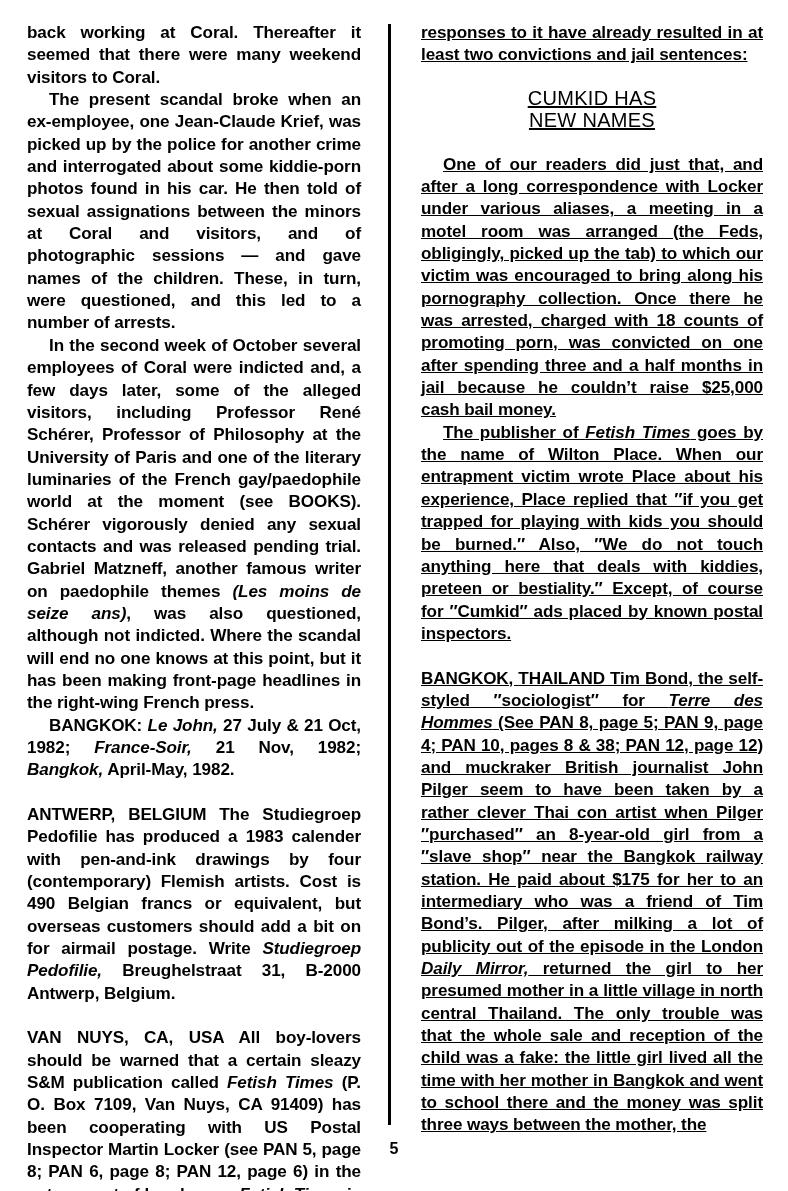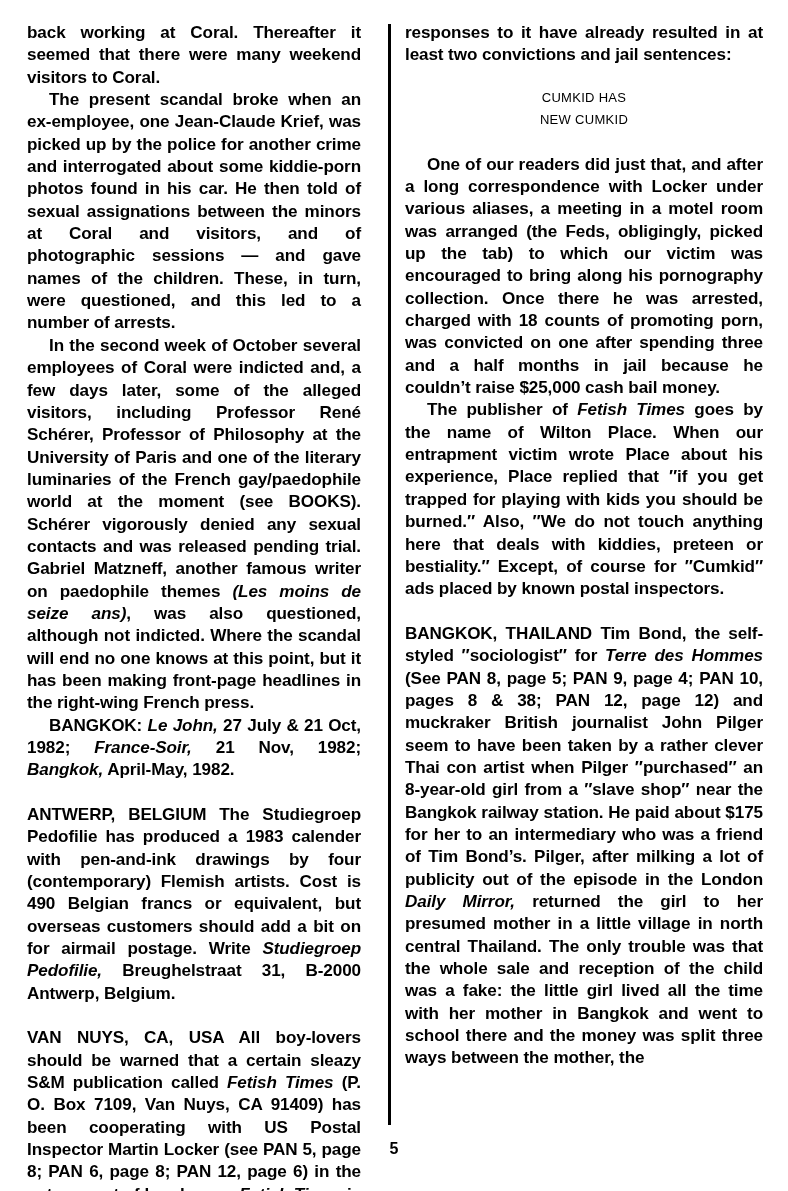"responses to it have already" .col-right { padding-left: 16px -> 32px; text-decoration: none -> underline }
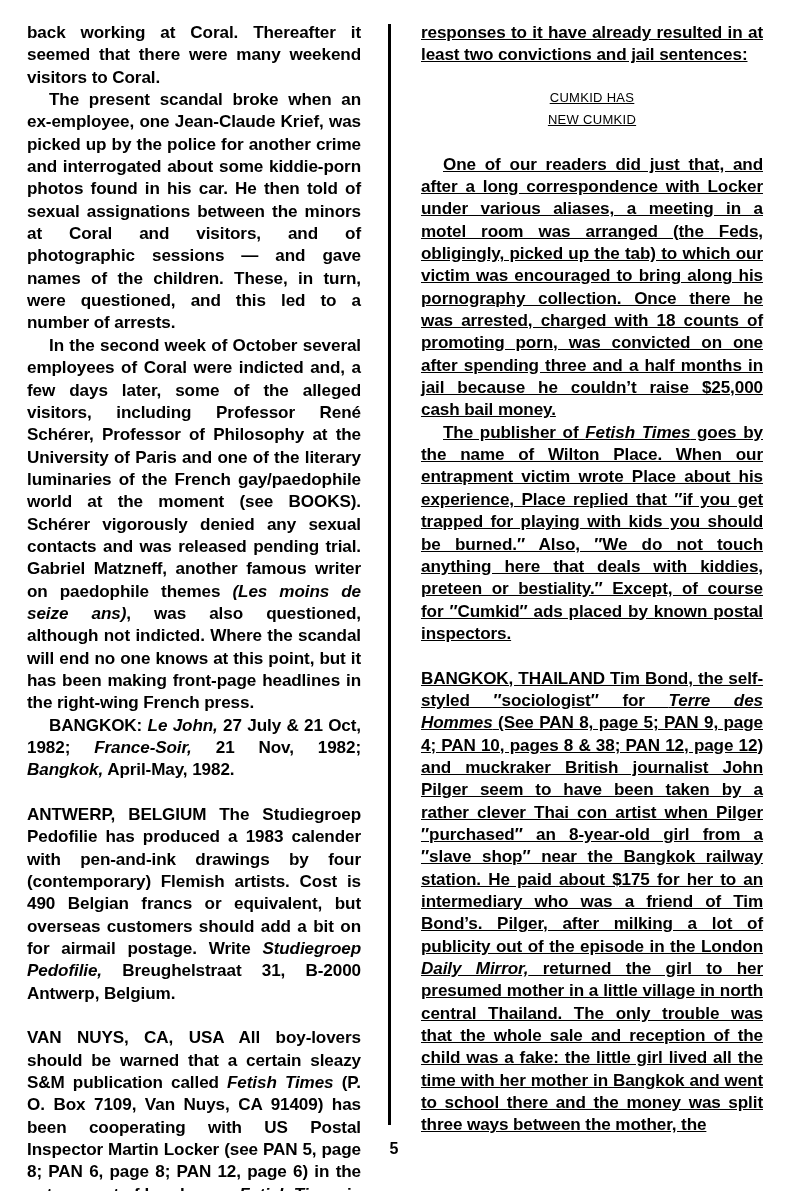"CUMKID HAS" .ad-head { font-size: 13px -> 20px }
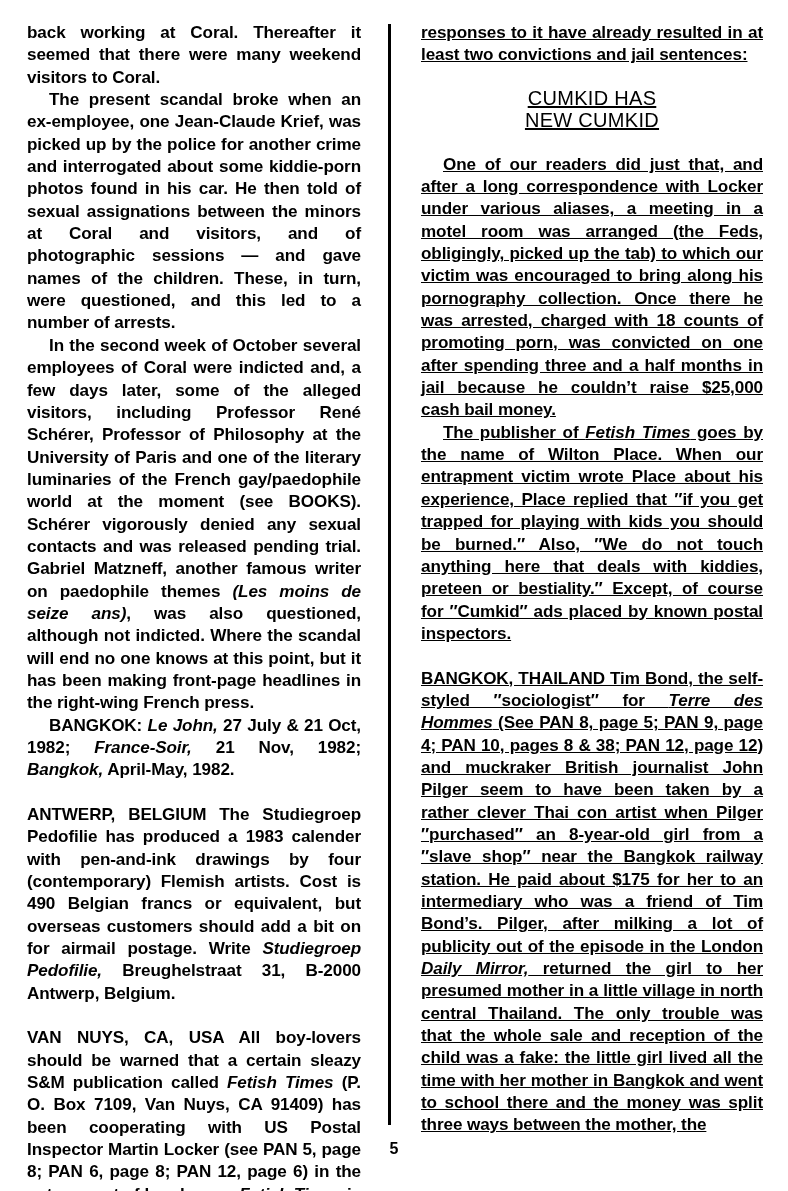"NEW CUMKID" p.ad-head { text: CUMKID -> NAMES }
